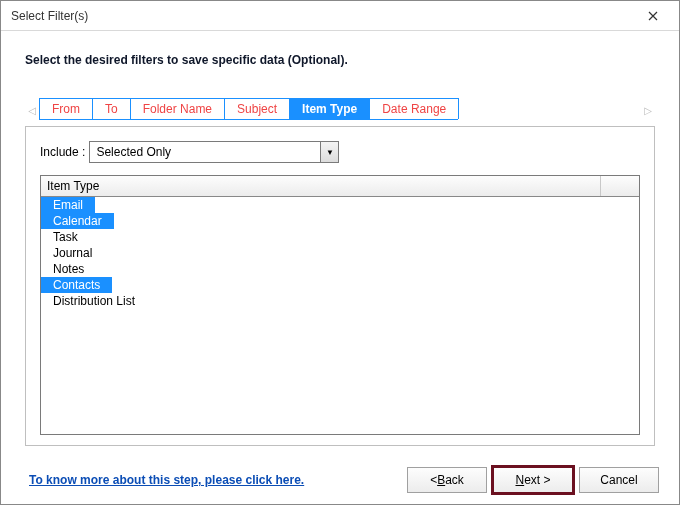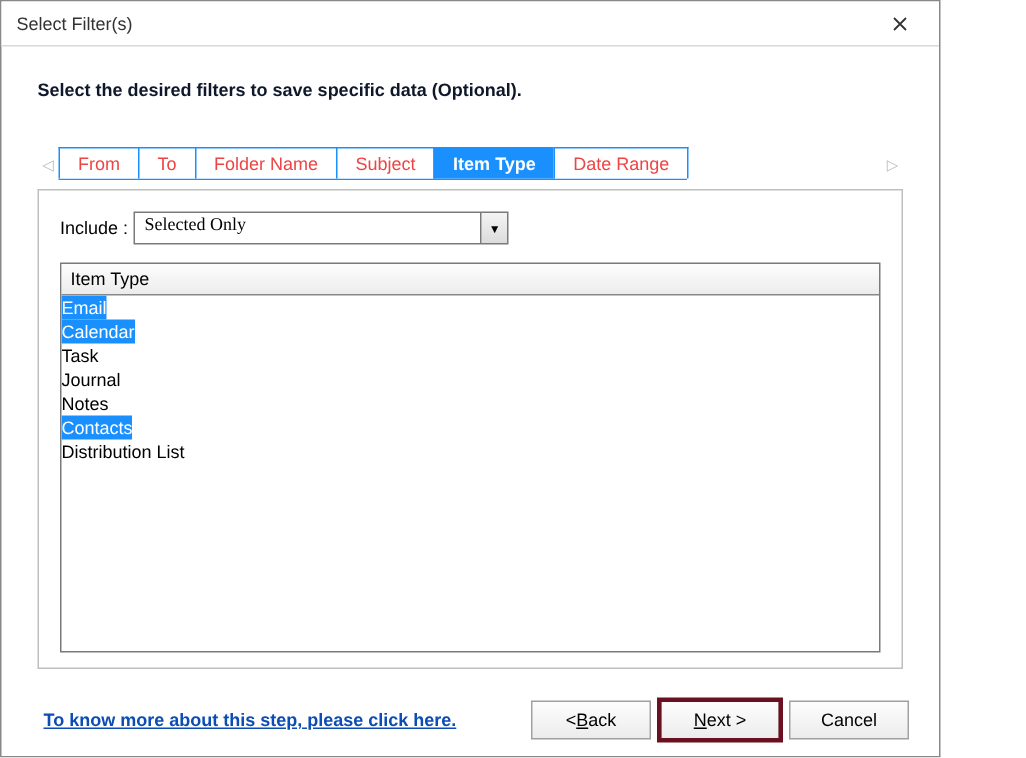"Select Filter(s)" .dialog { width: 627px -> 680px }
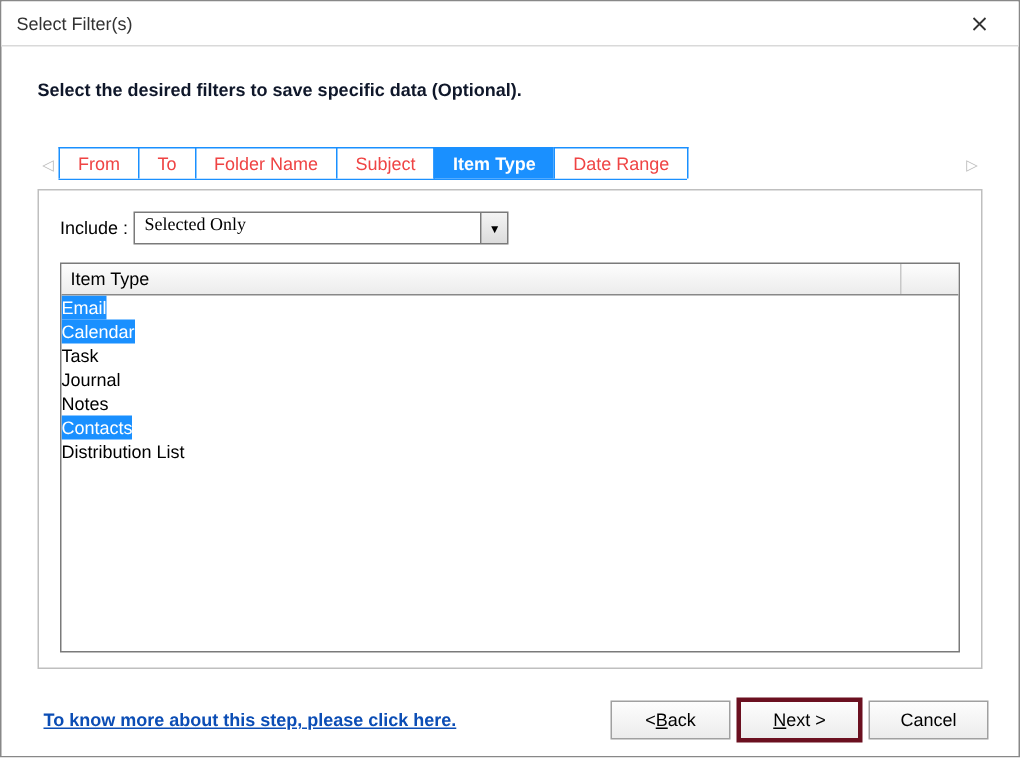"Selected Only" .combo { align-items: flex-start -> center; font-family: Liberation Serif, serif -> none }
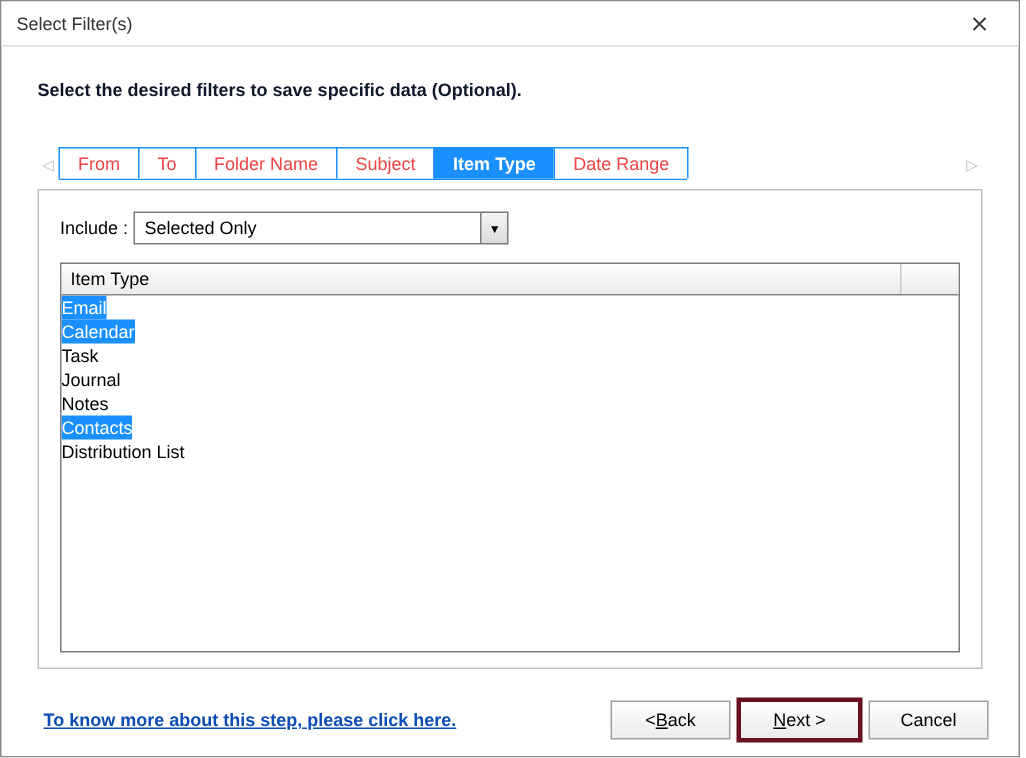"Email" .item { padding: 0 0 -> 0 12px }
